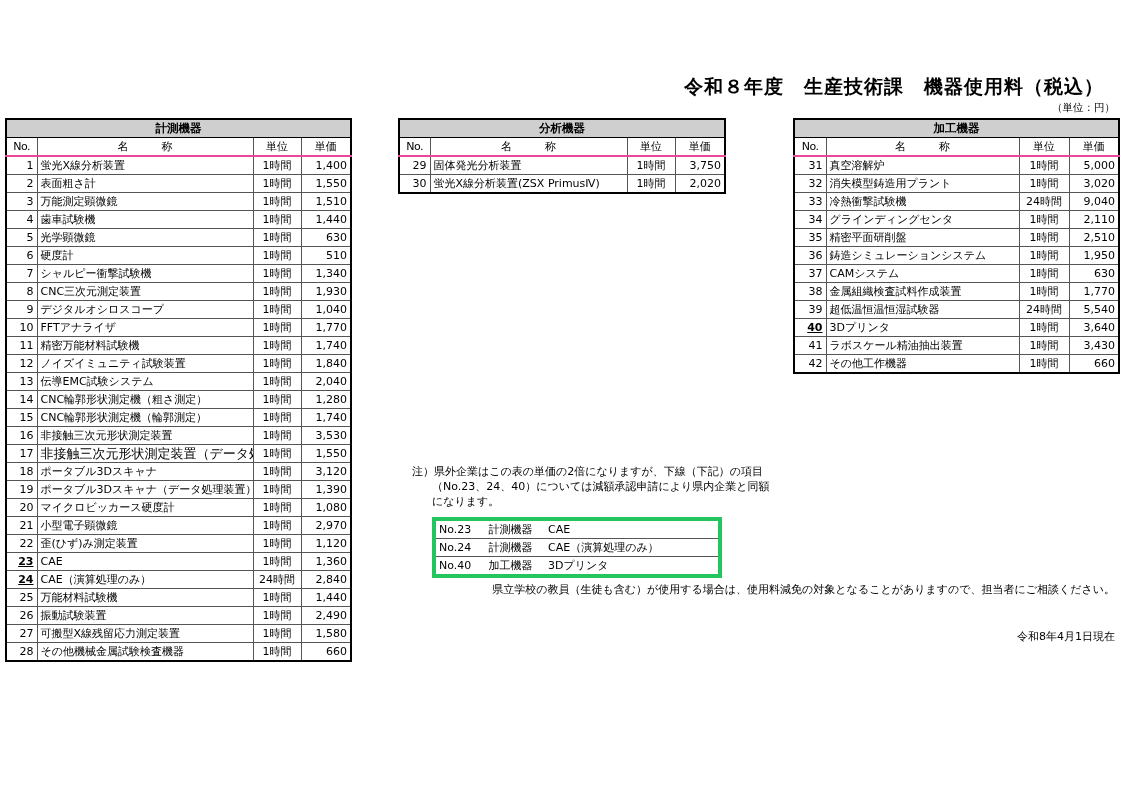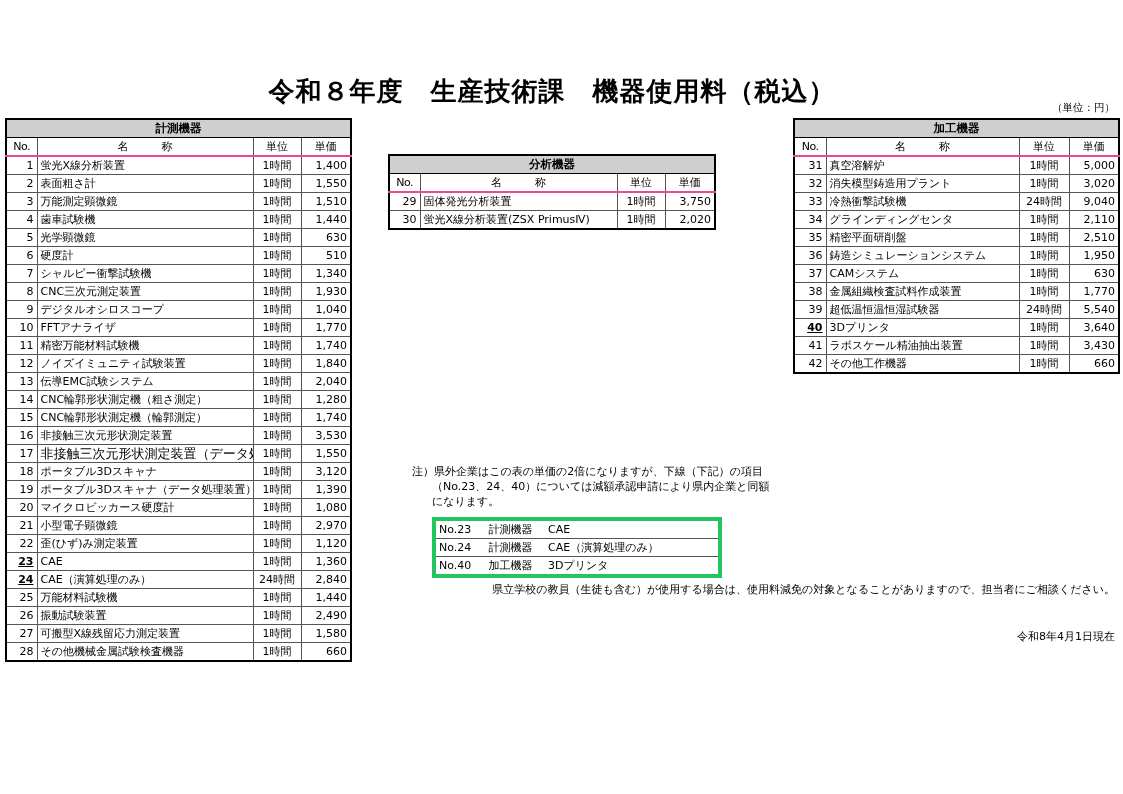"令和８年度 生産技術課 機器使用料（税込）" .title { font-size: 26px -> 19px; text-align: center -> right }
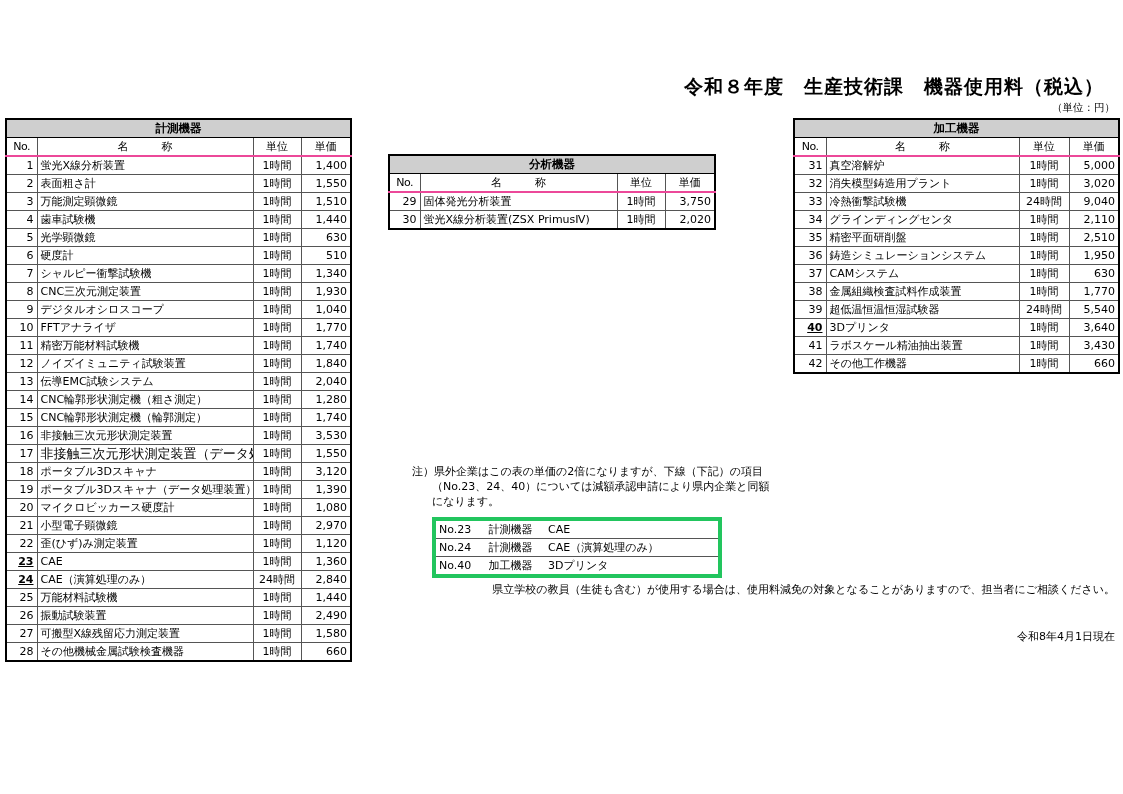"分析機器" table.fee { left: 388px -> 398px; margin-top: 36px -> none }
